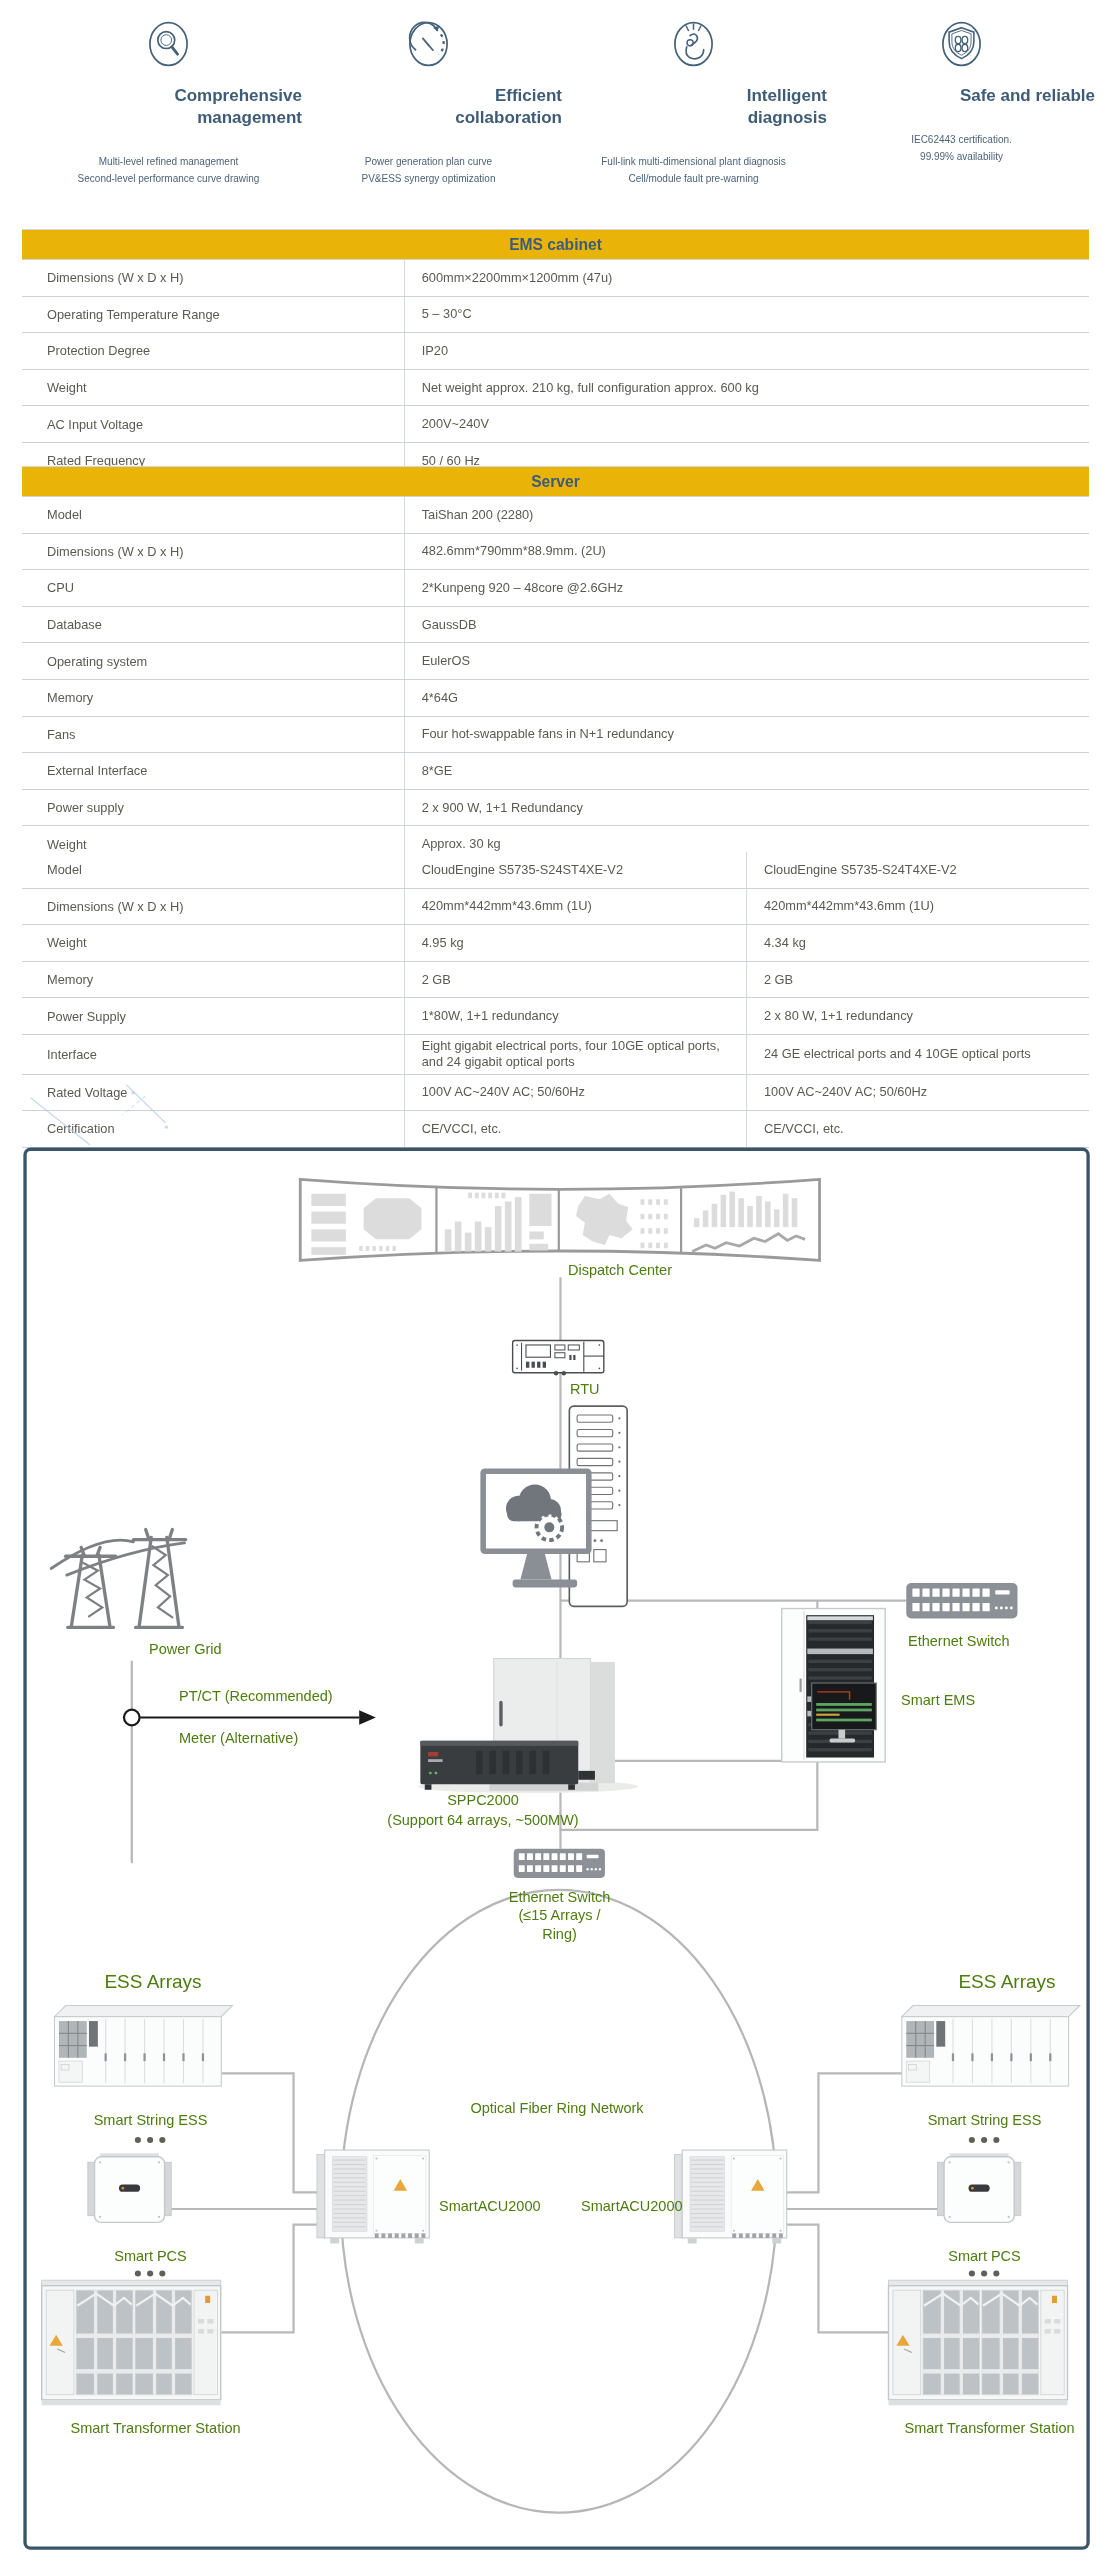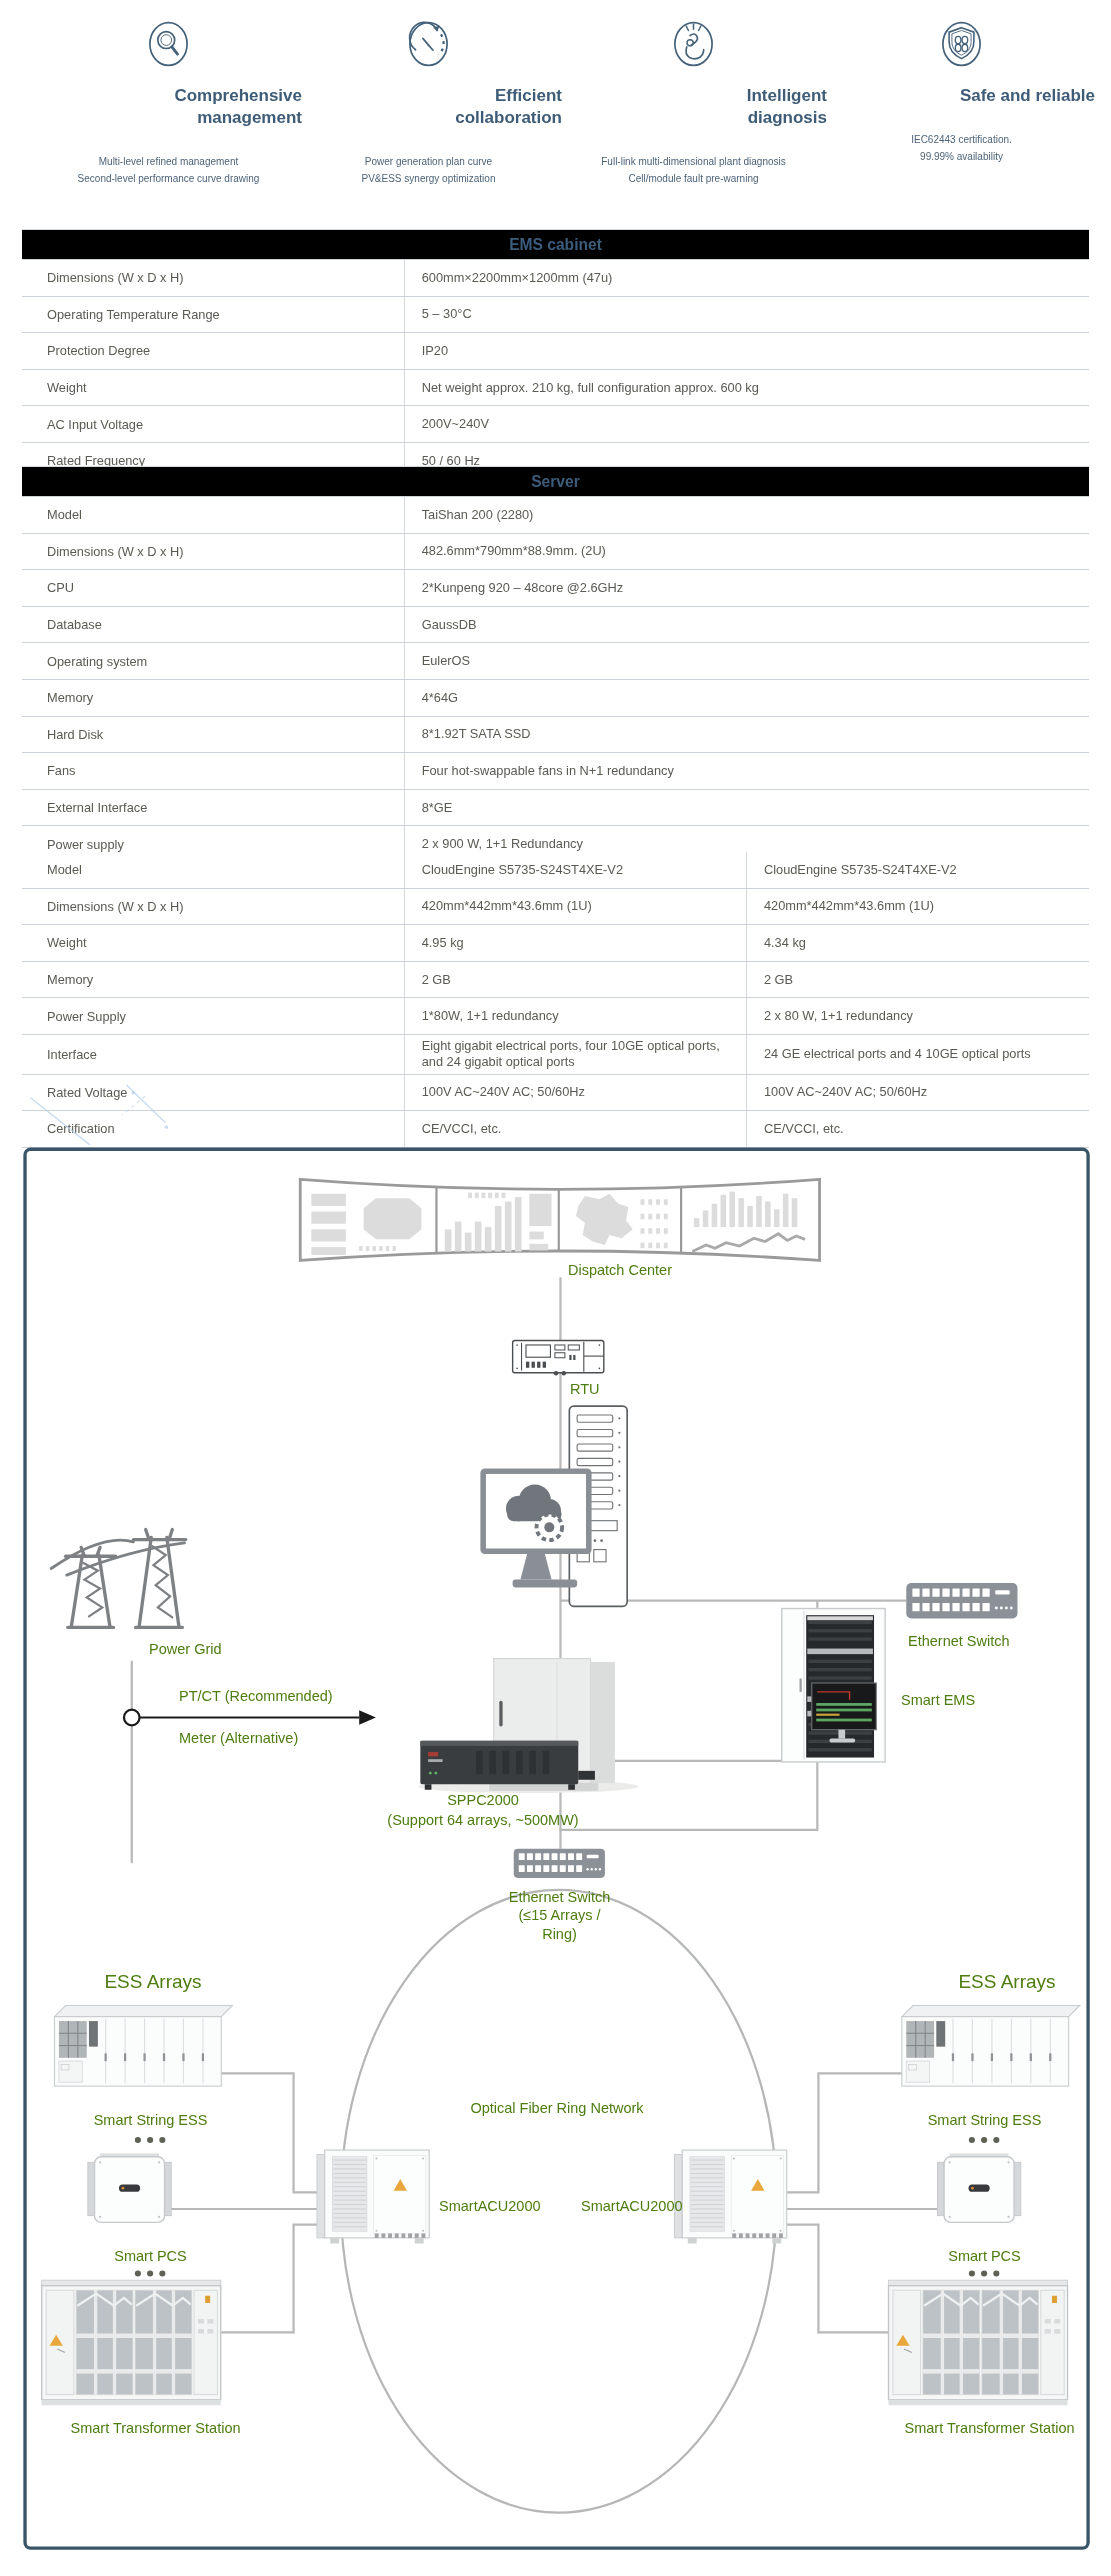"EMS cabinet" .tbl-header { background: #000000 -> #eab308 }
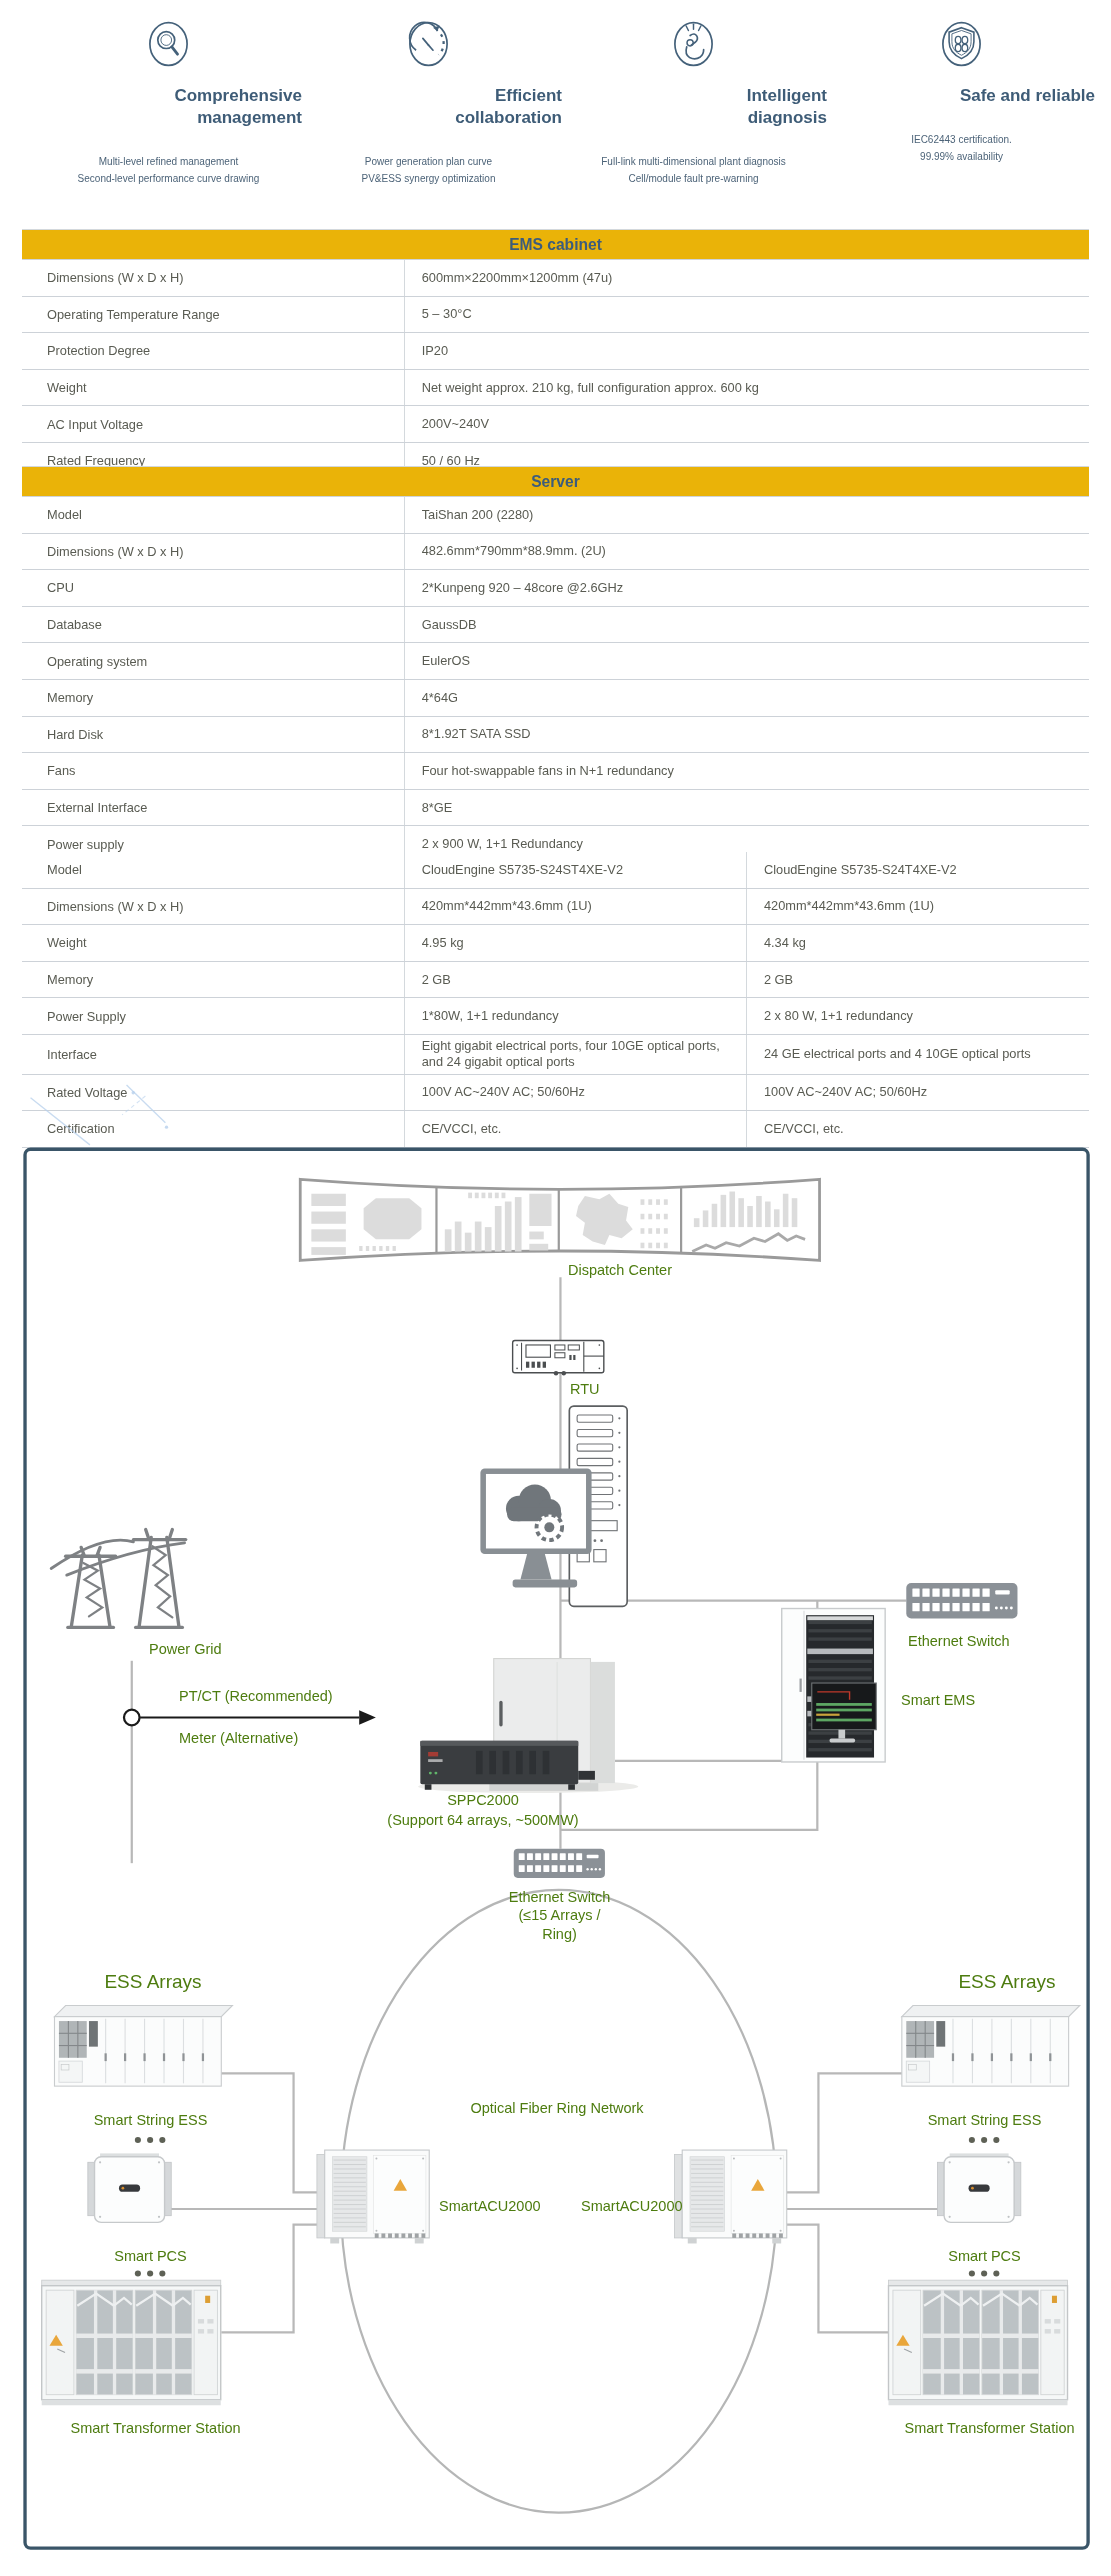"Hard Disk" tr { html: <tr> <td>Hard Disk</td> <td>8*1.92T SATA SSD</td> </tr> -> none }
